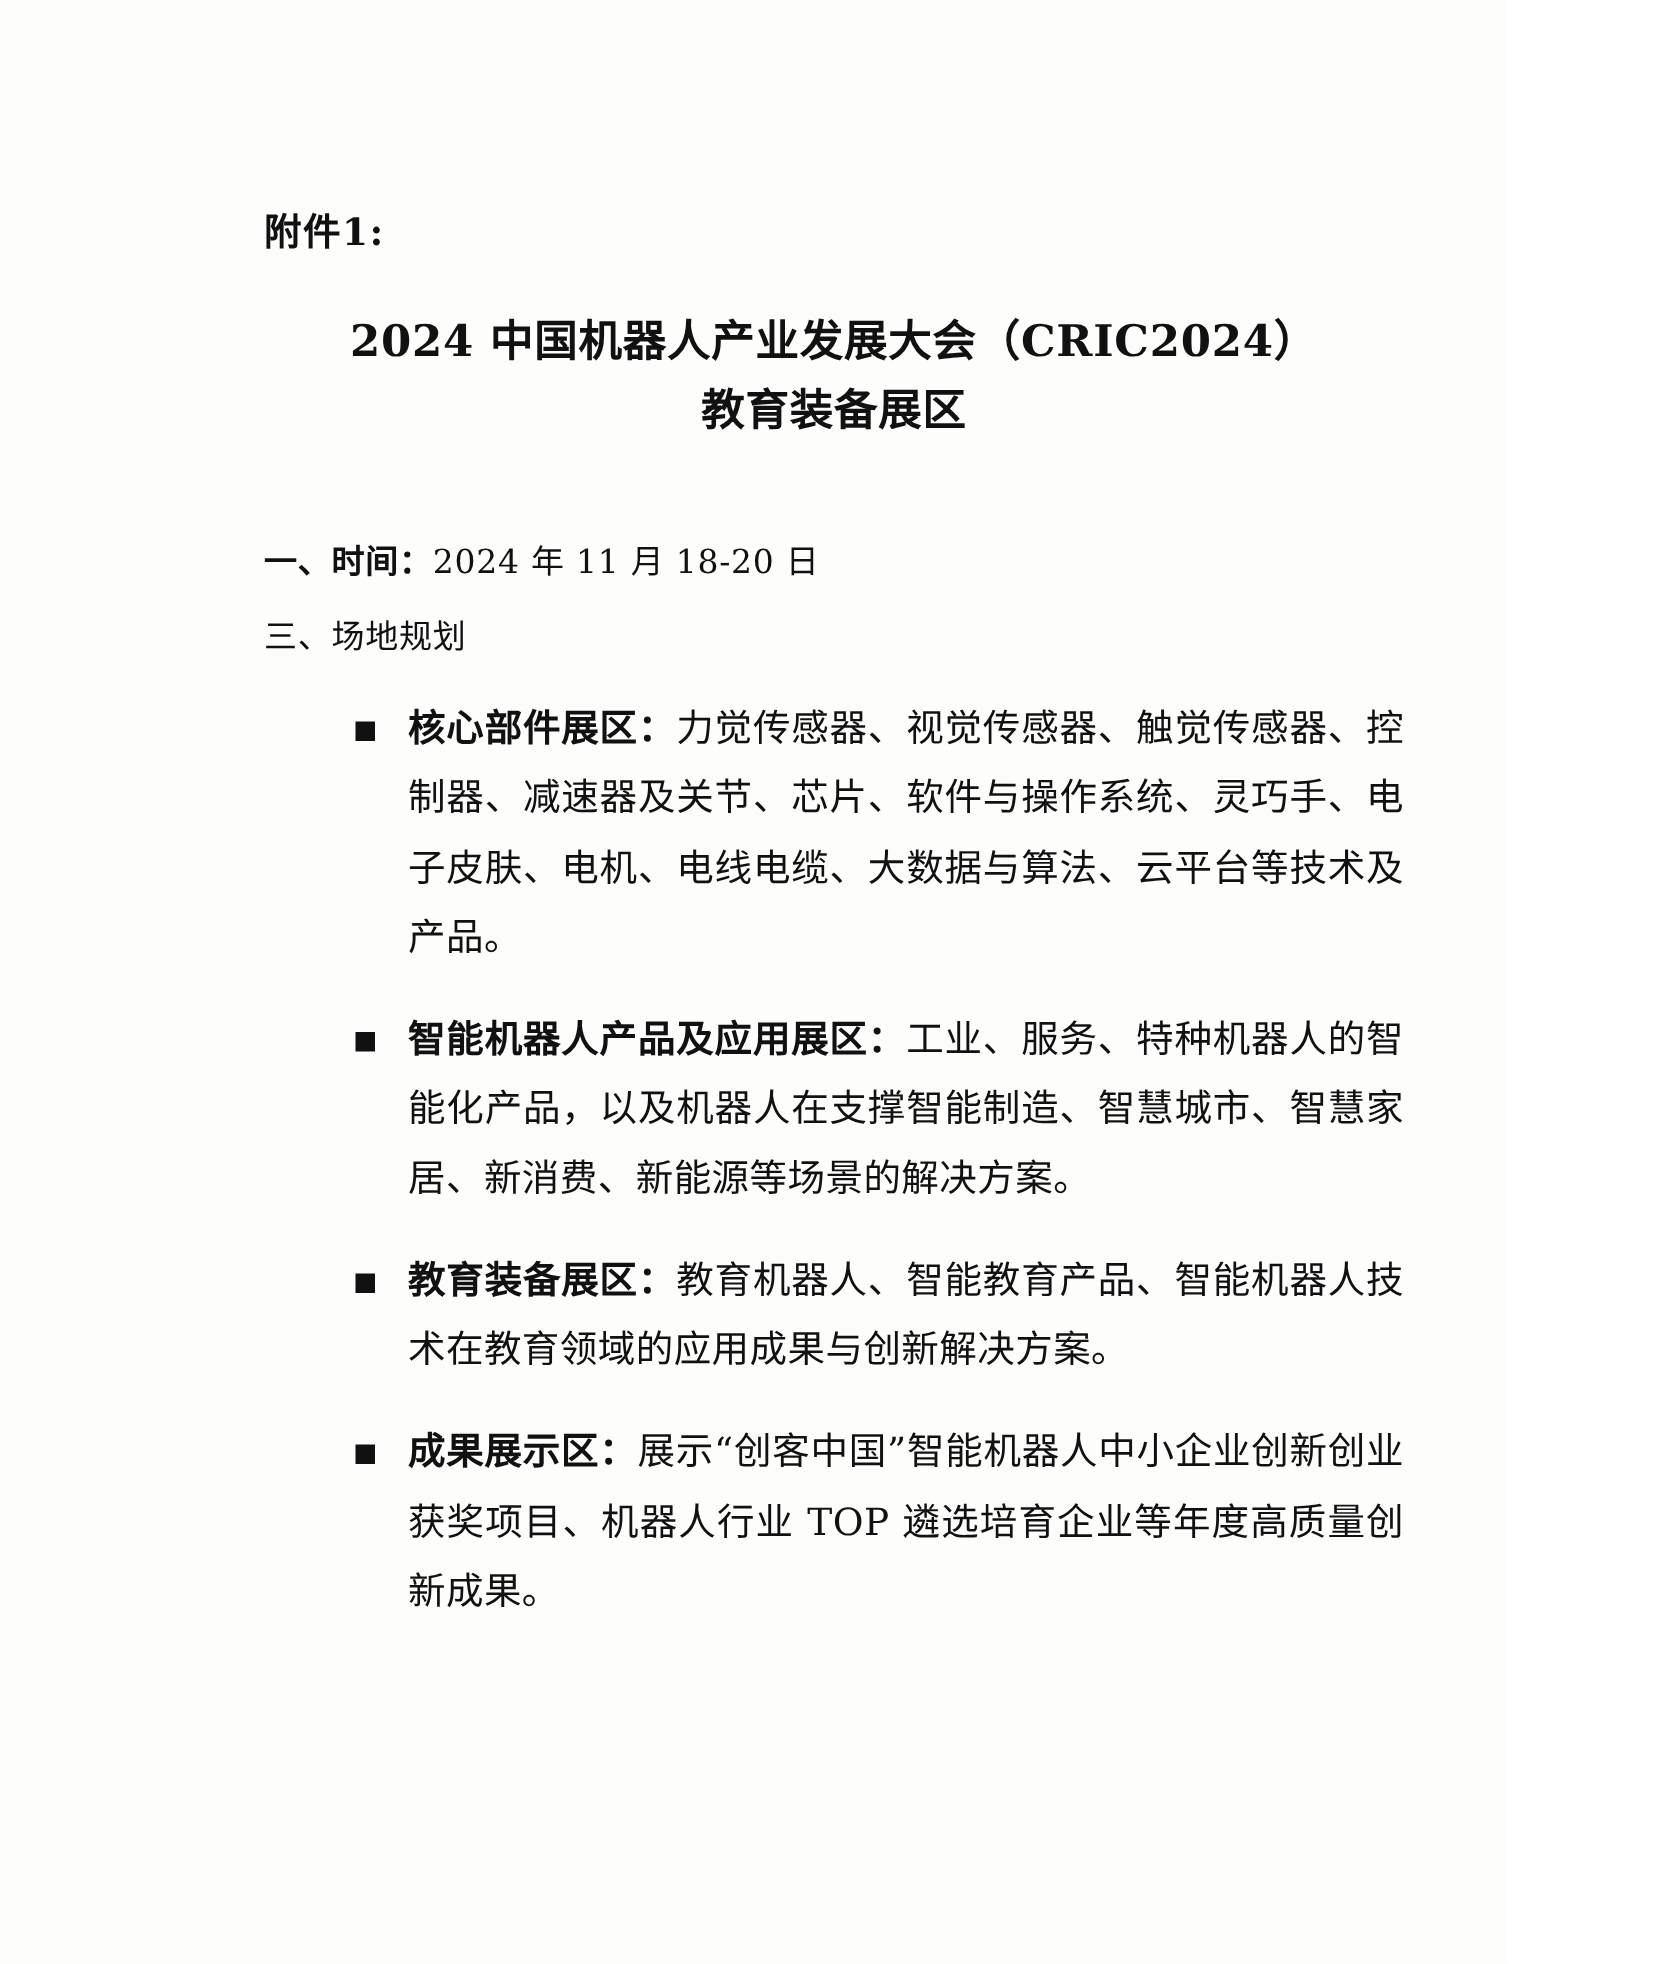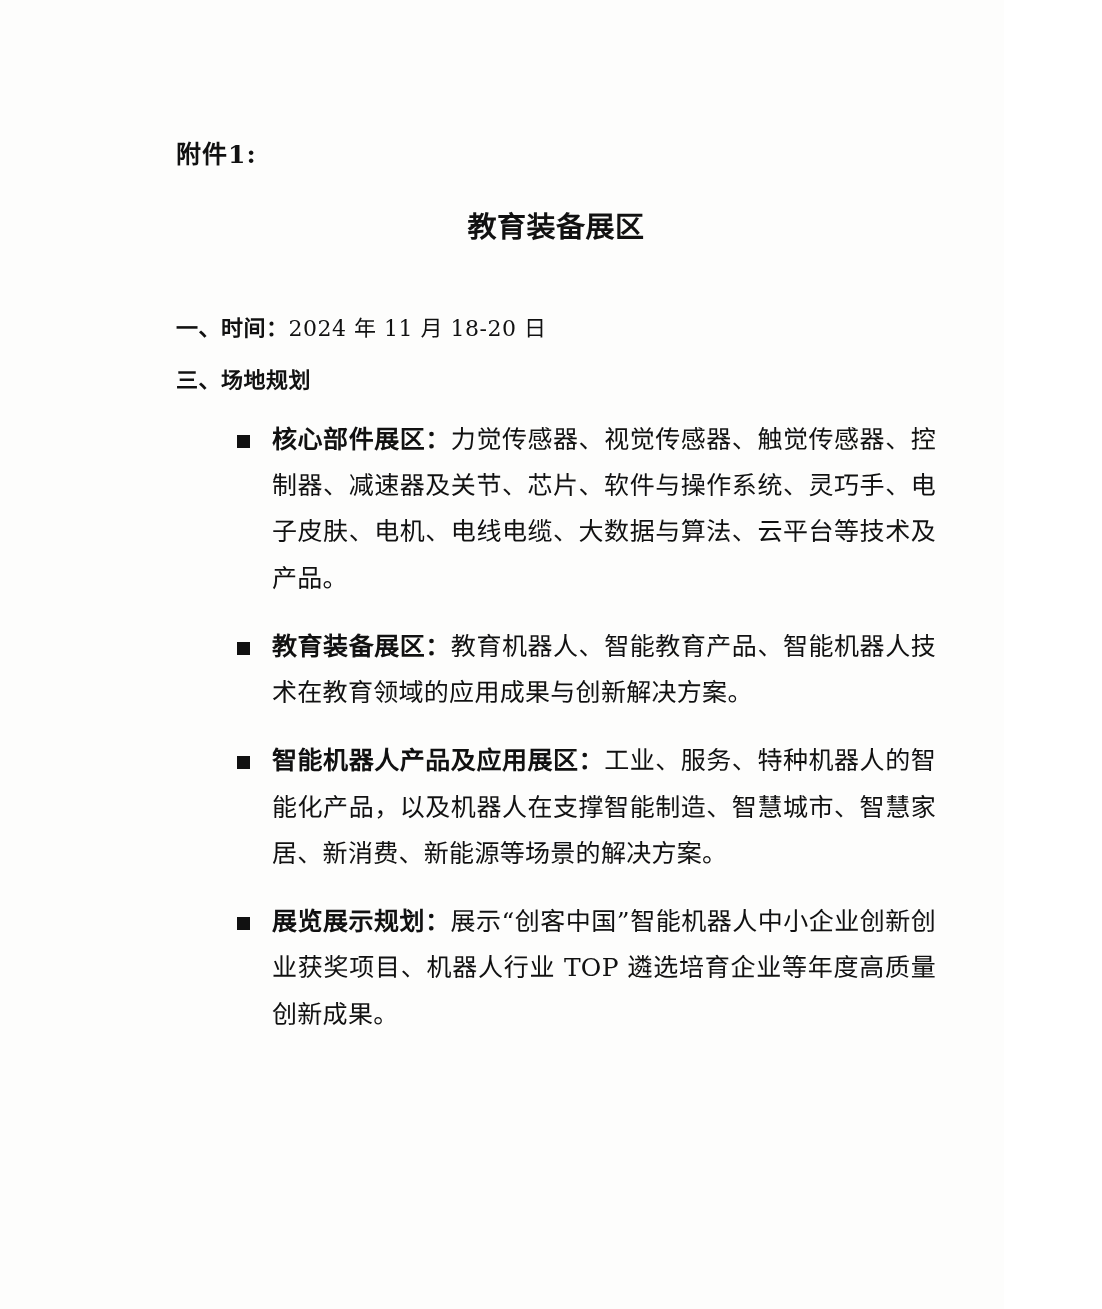"2024 中国机器人产业发展大会（CRIC2024）" span.line1 { html: none -> <span>2024 中国机器人产业发展大会（CRIC2024）</span> }
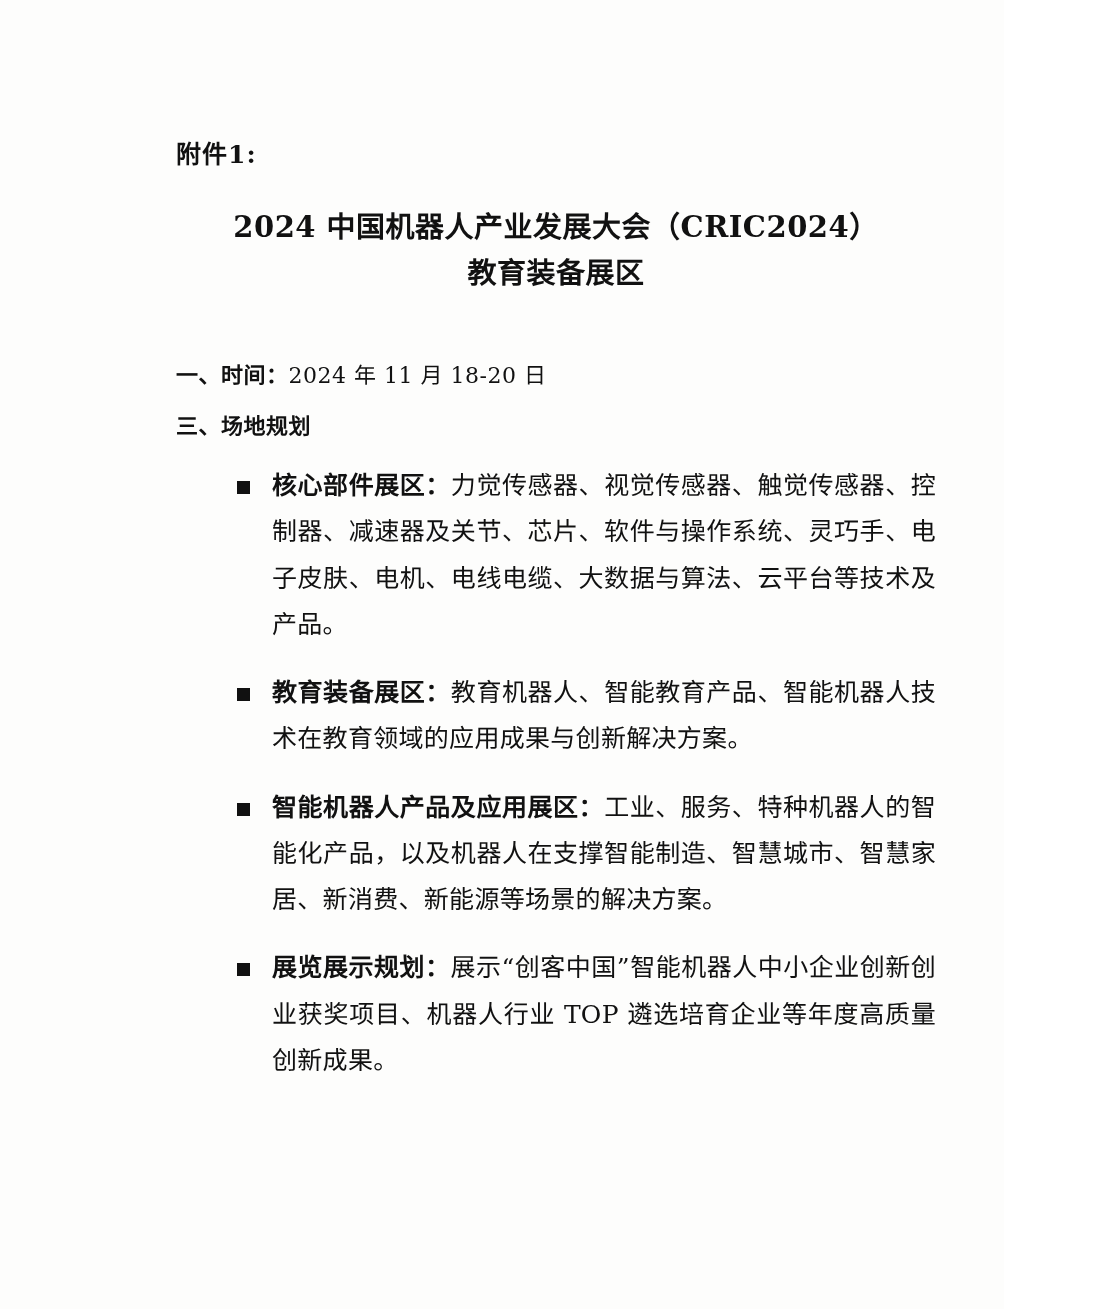"三、场地规划" .section.plan-heading { font-weight: 700 -> 400 }
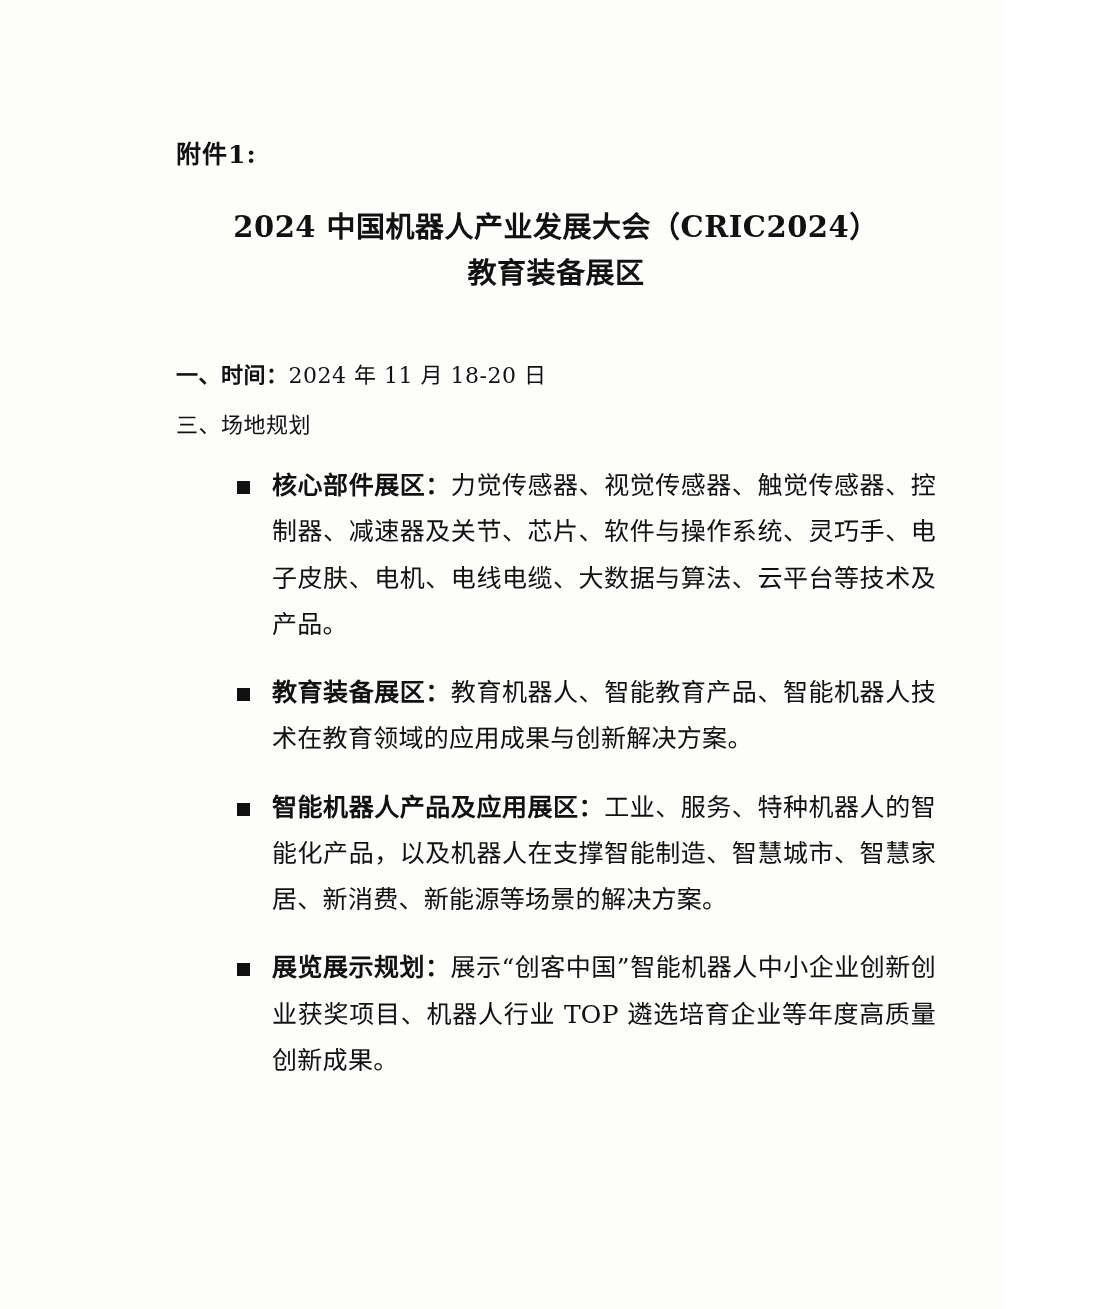"教育装备展区：教育机器人、智能教育产品、智能机器人技术在教育领域的应用成果与创新" li { order: before "智能机器人产品及应用展区：工业、服务、特种机器人的智能化产品，以及机器人在支撑智" -> after "智能机器人产品及应用展区：工业、服务、特种机器人的智能化产品，以及机器人在支撑智" }
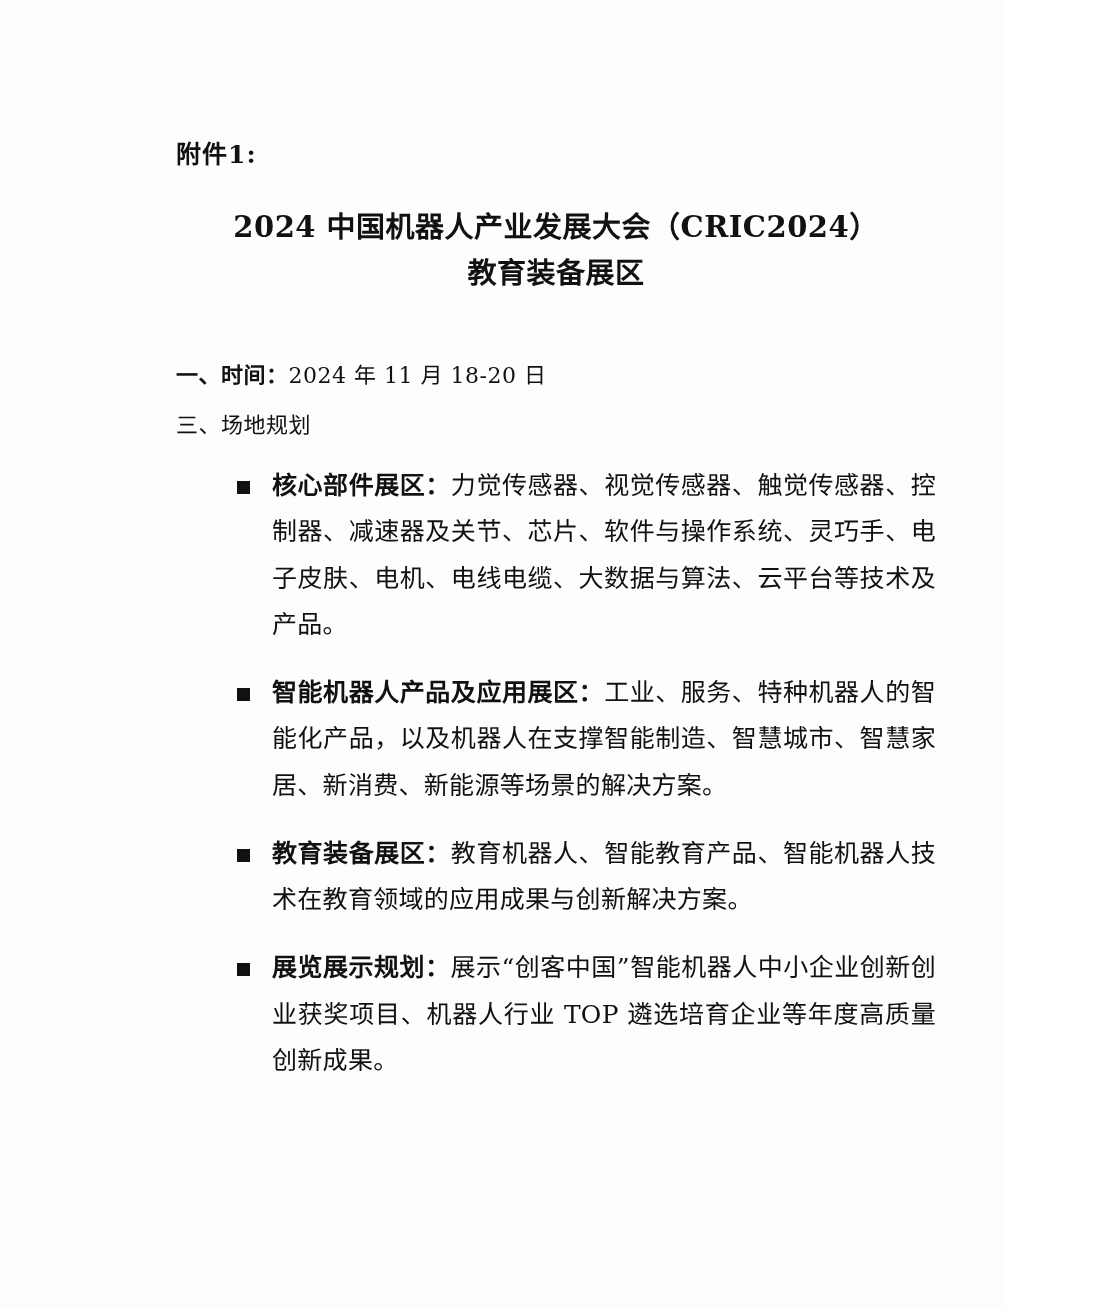"展览展示规划：" span.zone-name { text: 展览展示规划 -> 成果展示区 }
